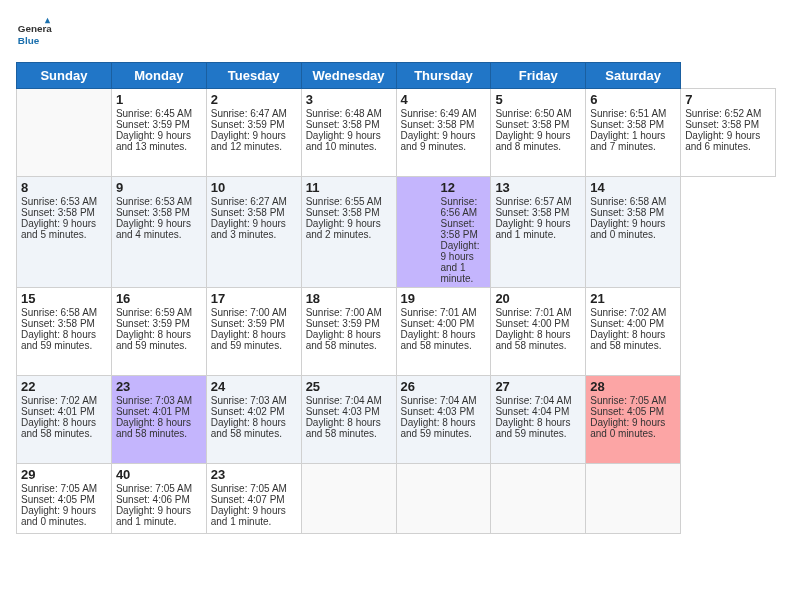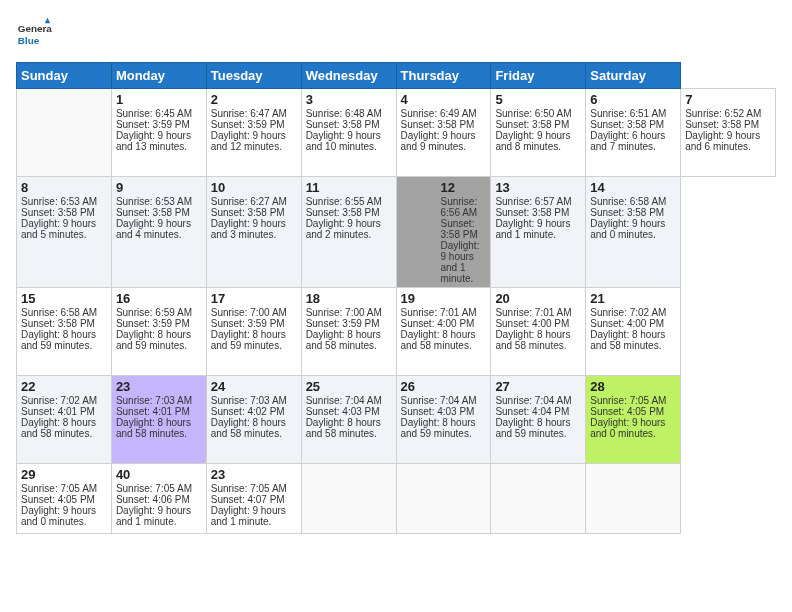"Sunday" .calendar th { text-align: left -> center }
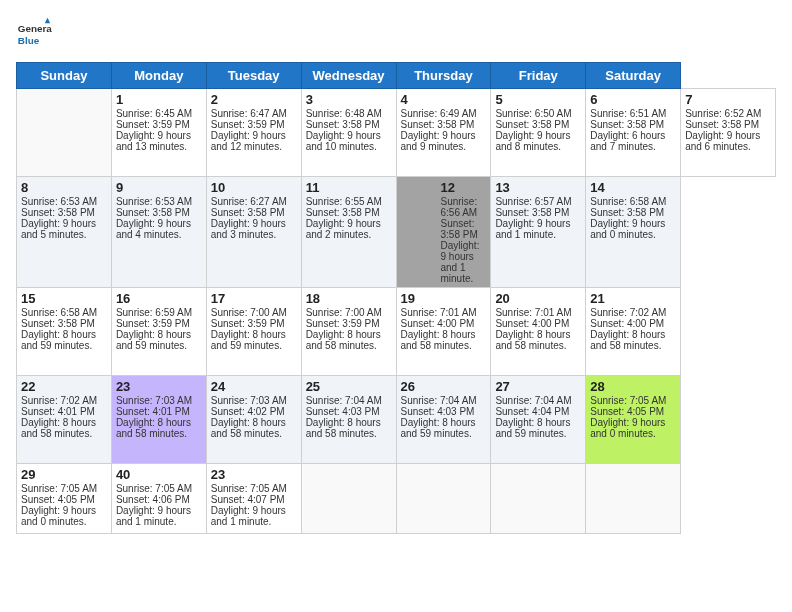"Daylight: 6 hours and 7" div { text: 6 -> 1 }
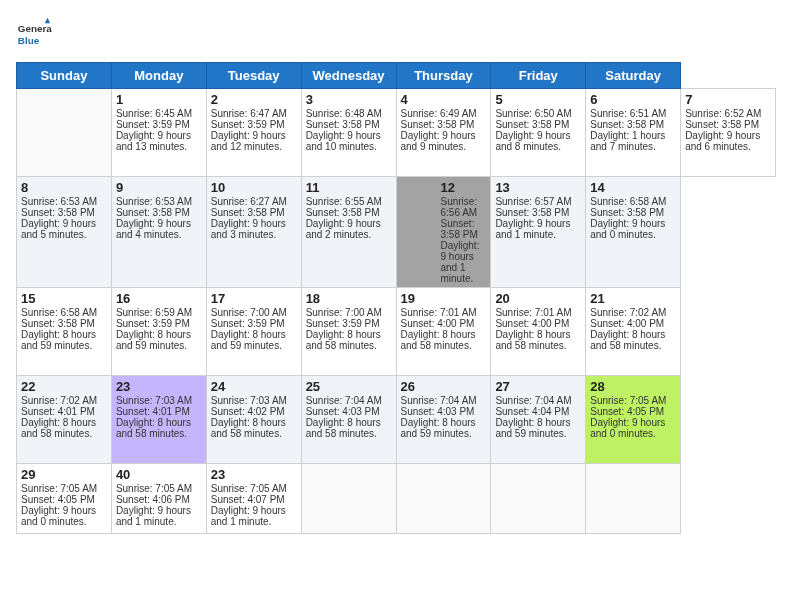"12" td { background: #a3a3a3 -> #c4b5fd }
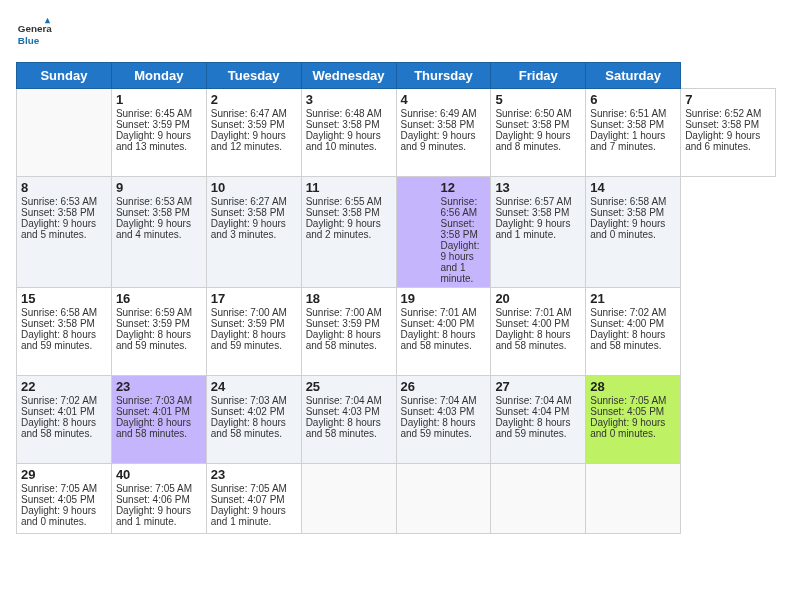"28" td { background: #bef264 -> #fca5a5 }
